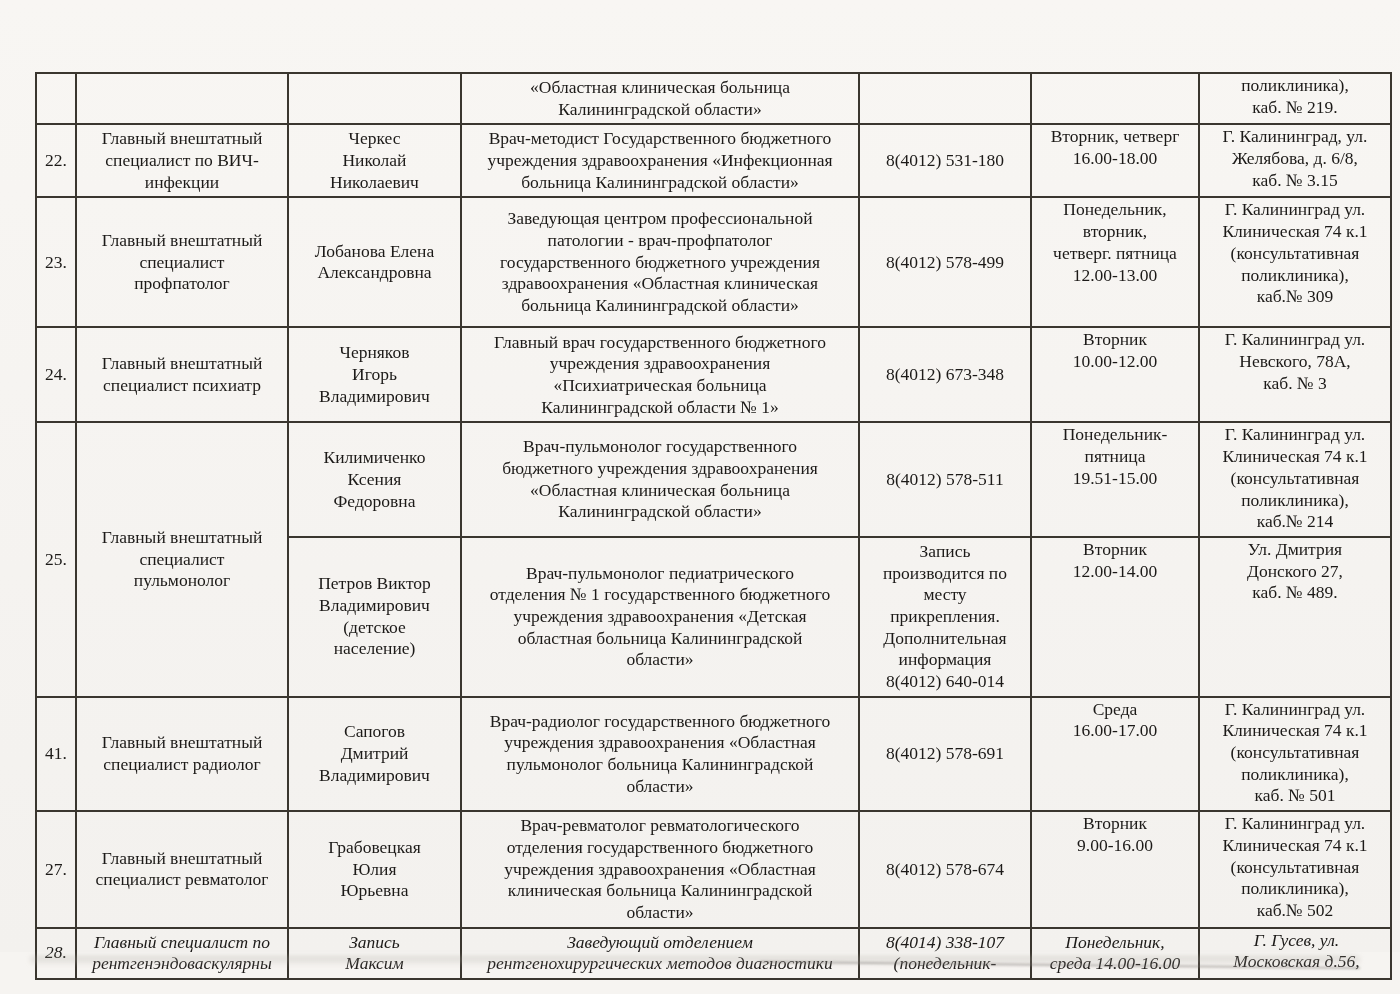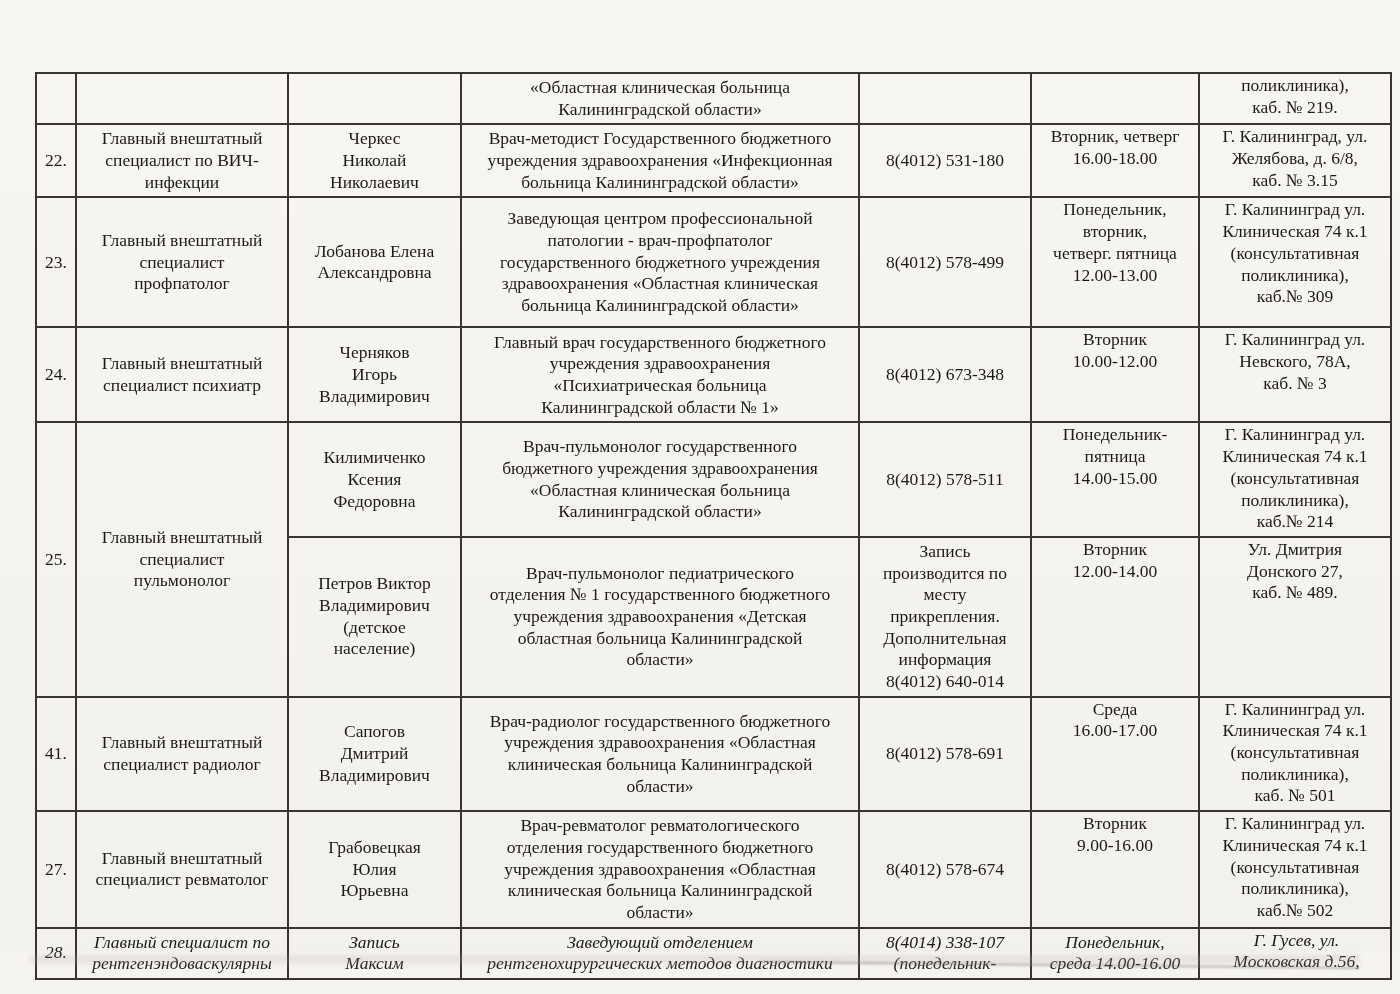"Понедельник-" td.v-top { text: 14.00-15.00 -> 19.51-15.00 }
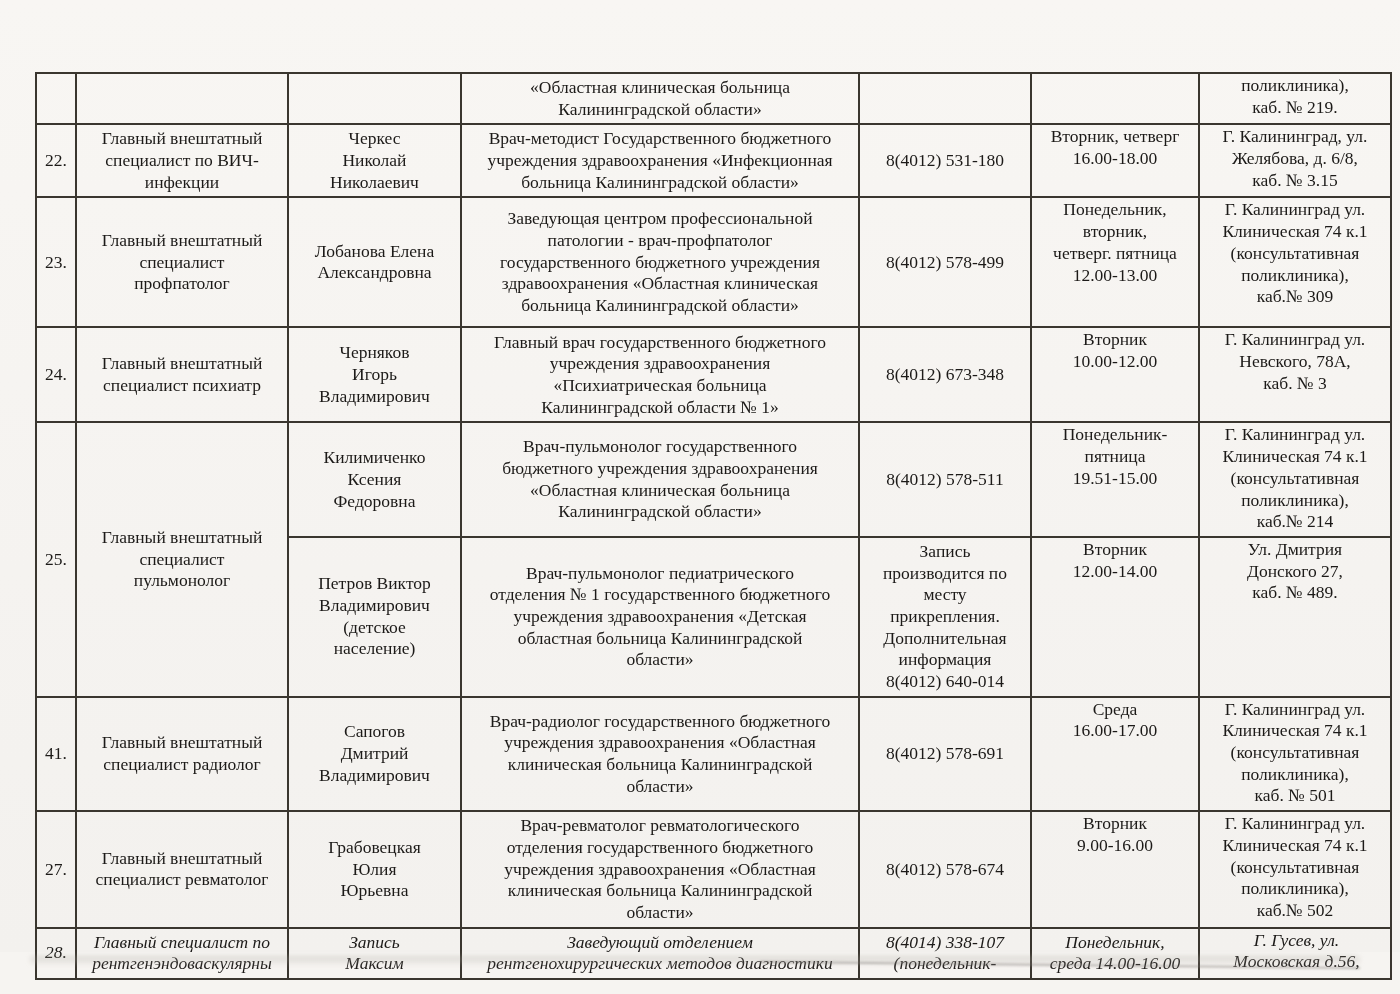"Врач-радиолог государственного" td { text: клиническая -> пульмонолог }
